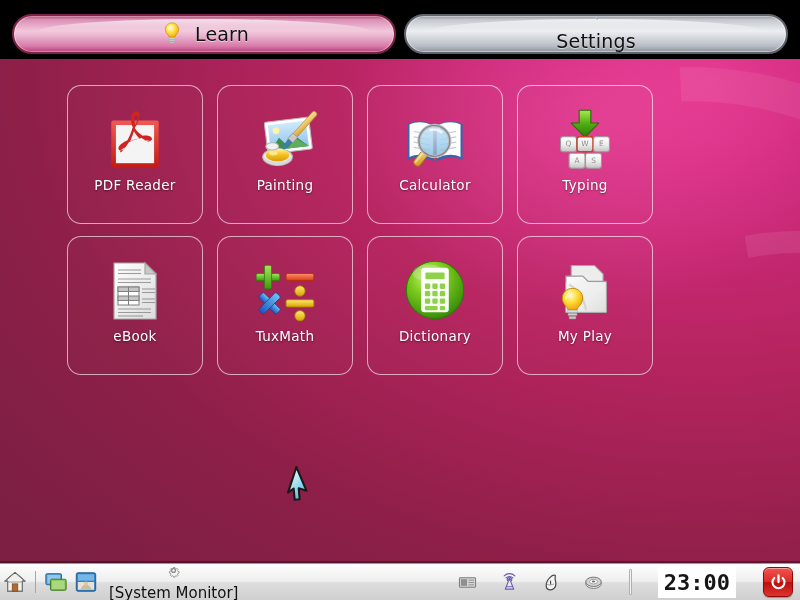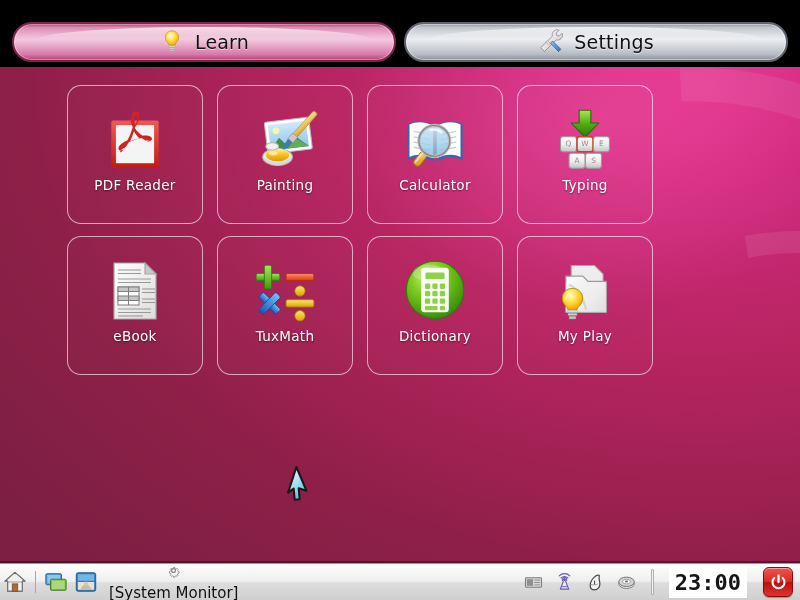"Learn" #tabbar { top: 16px -> 8px }
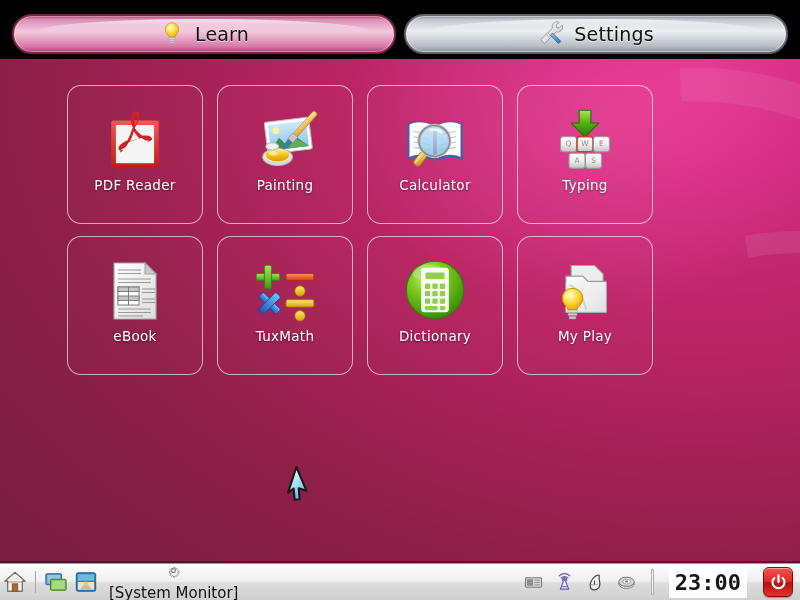"Settings" .tab-settings { flex-direction: none -> column }
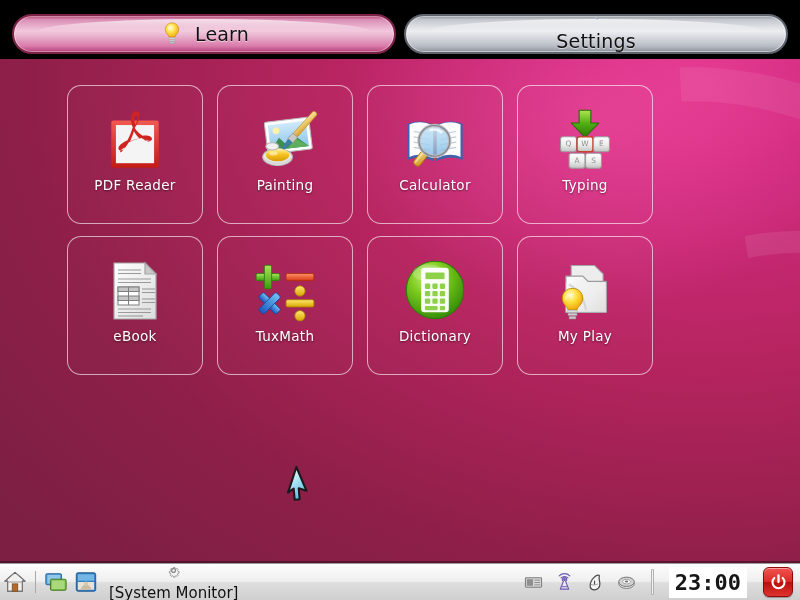"23:00" #tray { gap: 12px -> 23px }
